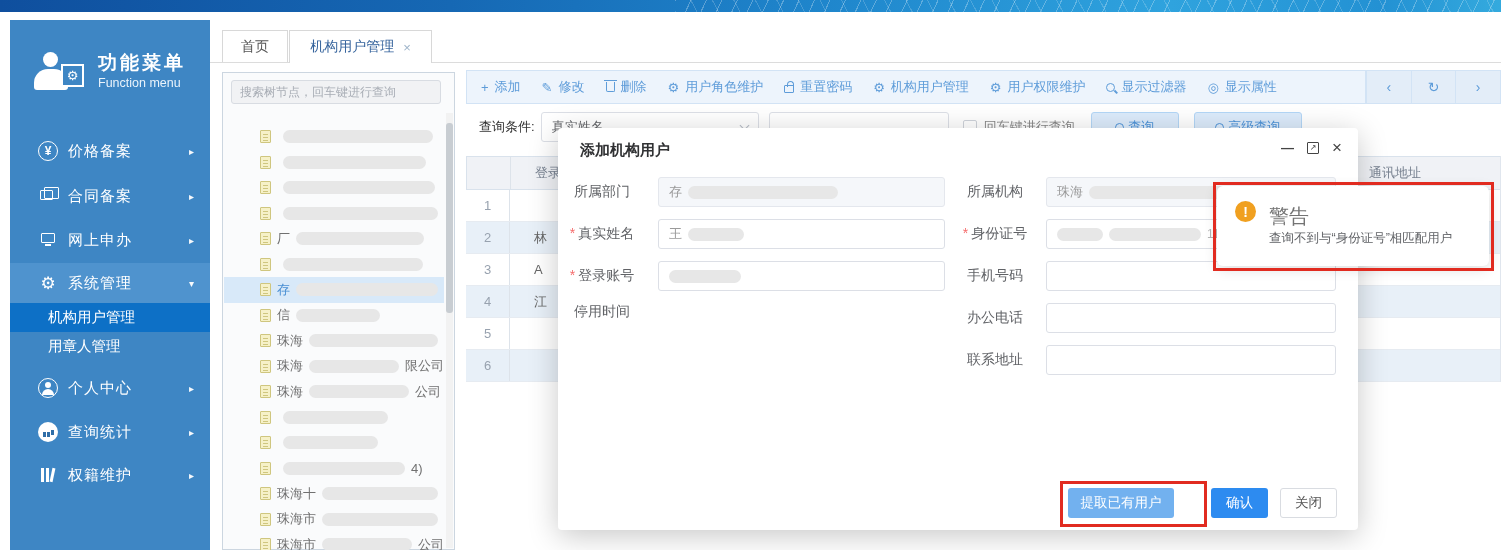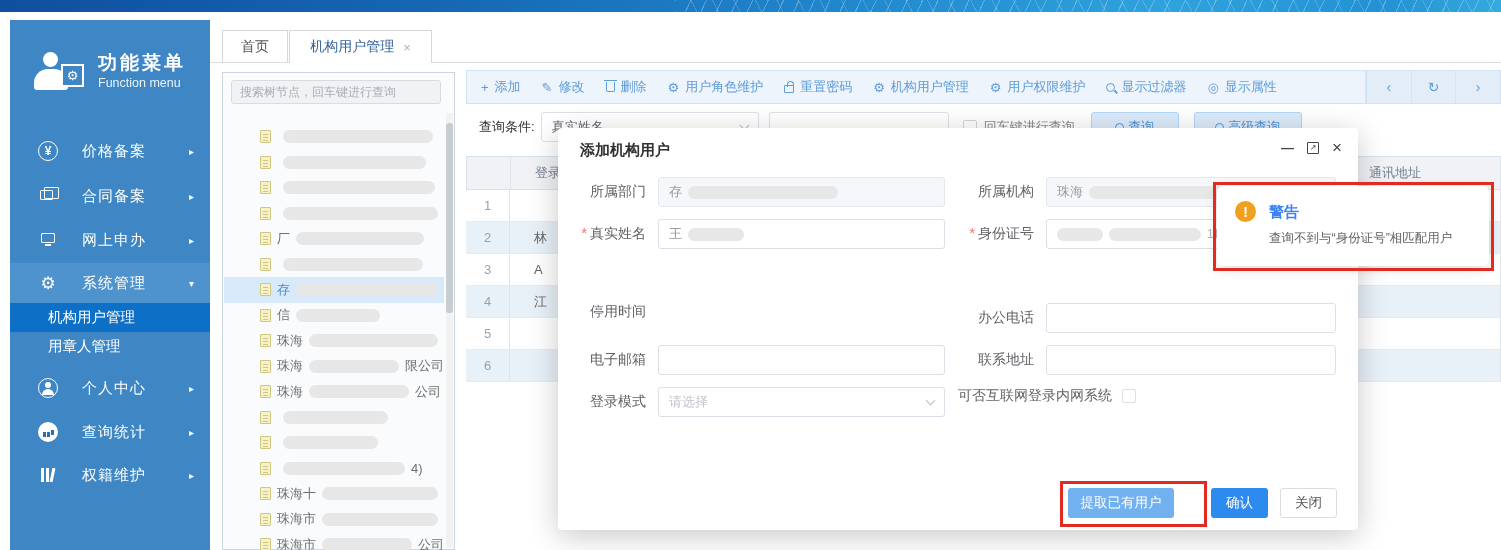"价格备案" .mi .lbl { margin-left: 24px -> 10px }
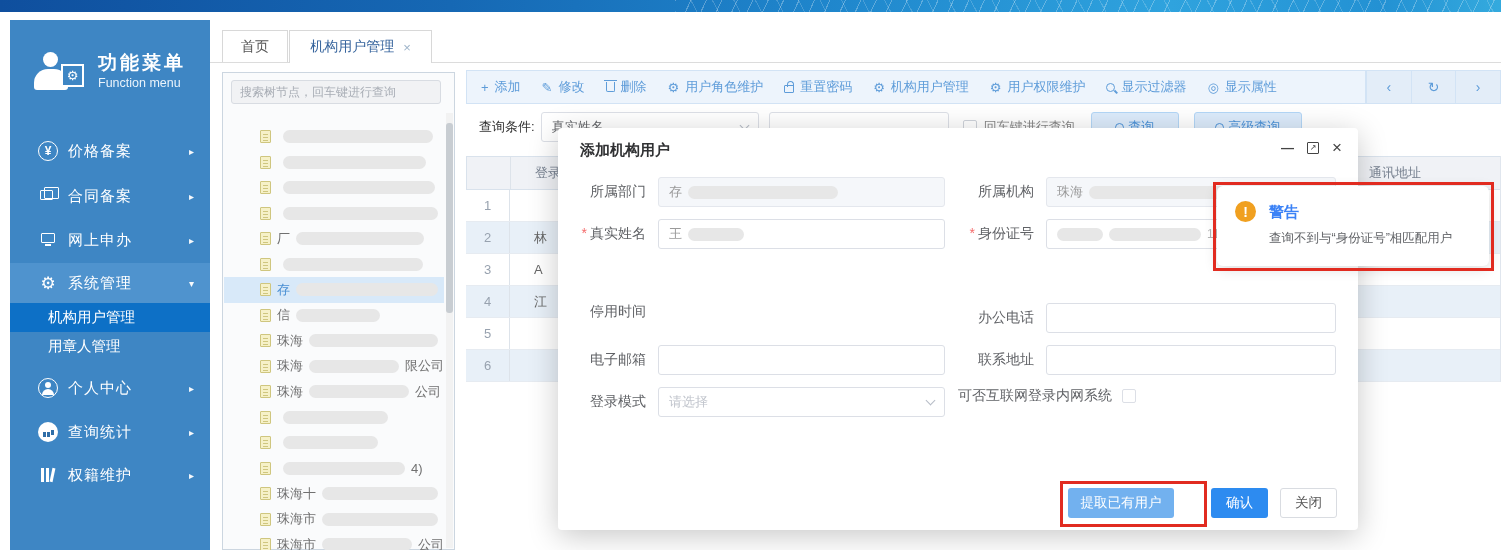"所属部门" .flabel { text-align: right -> center }
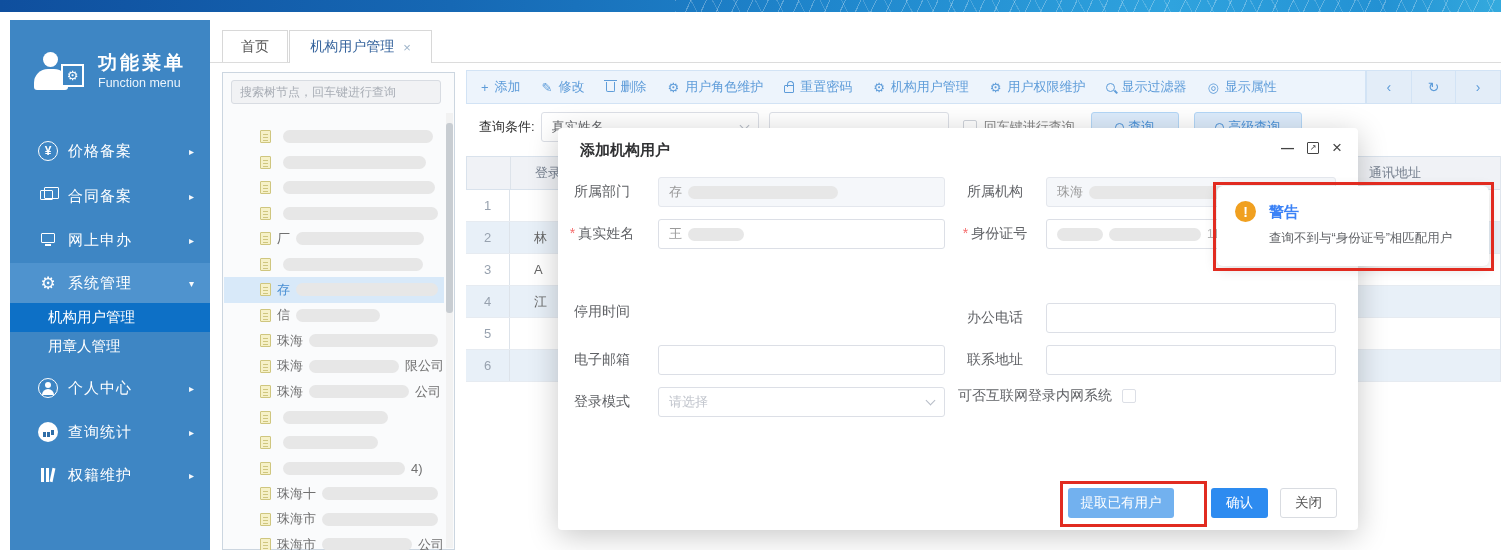"警告" .toast .t-title { color: #3b82f6 -> #737373; font-size: 15px -> 20px; font-weight: bold -> normal }
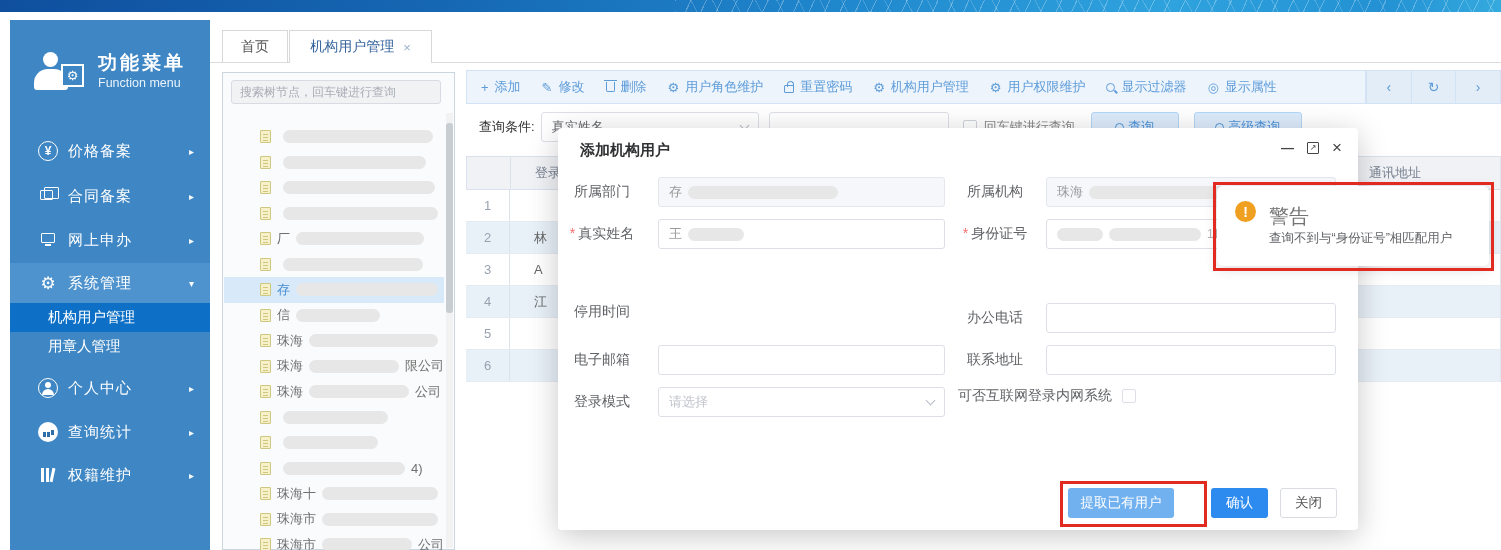"* 登录账号" div.frow { html: none -> <div> <div> <span><span>*</span><span>登录账号</span></span> <div> <span></span> </div> </div> <div> <span><span>手机号码</span></span> <div></div> </div> </div> }
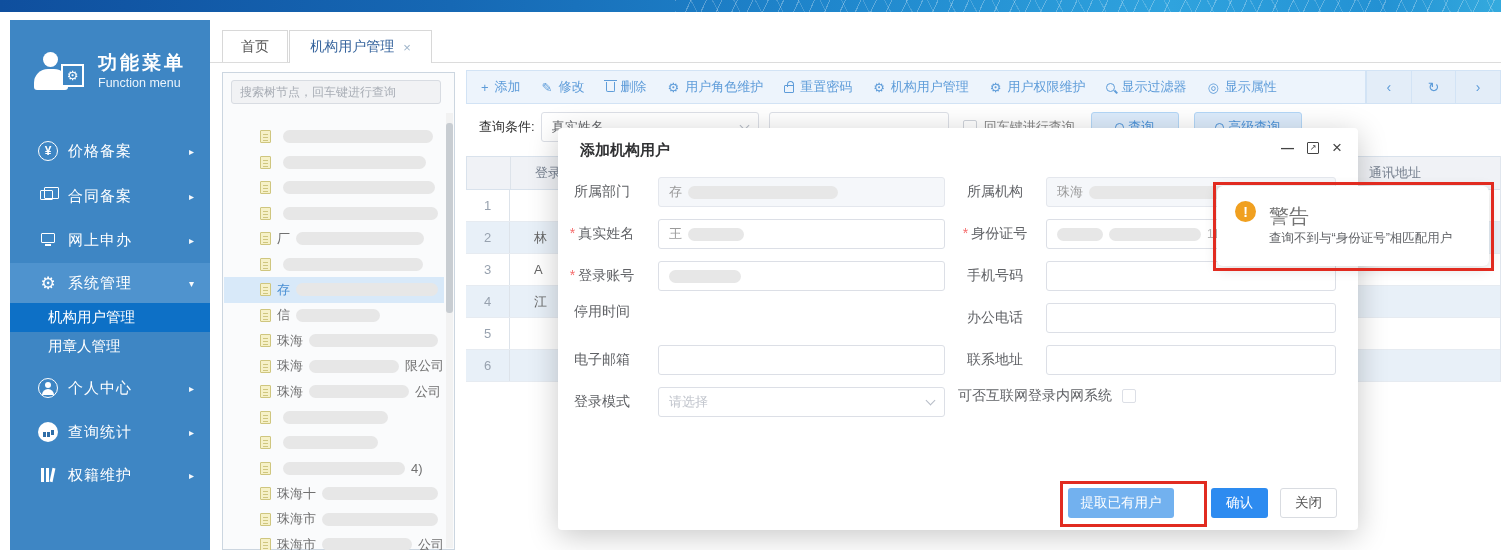"电子邮箱" div.fgroup { html: <div> <span><span>电子邮箱</span></span> <div></div> </div> -> none }
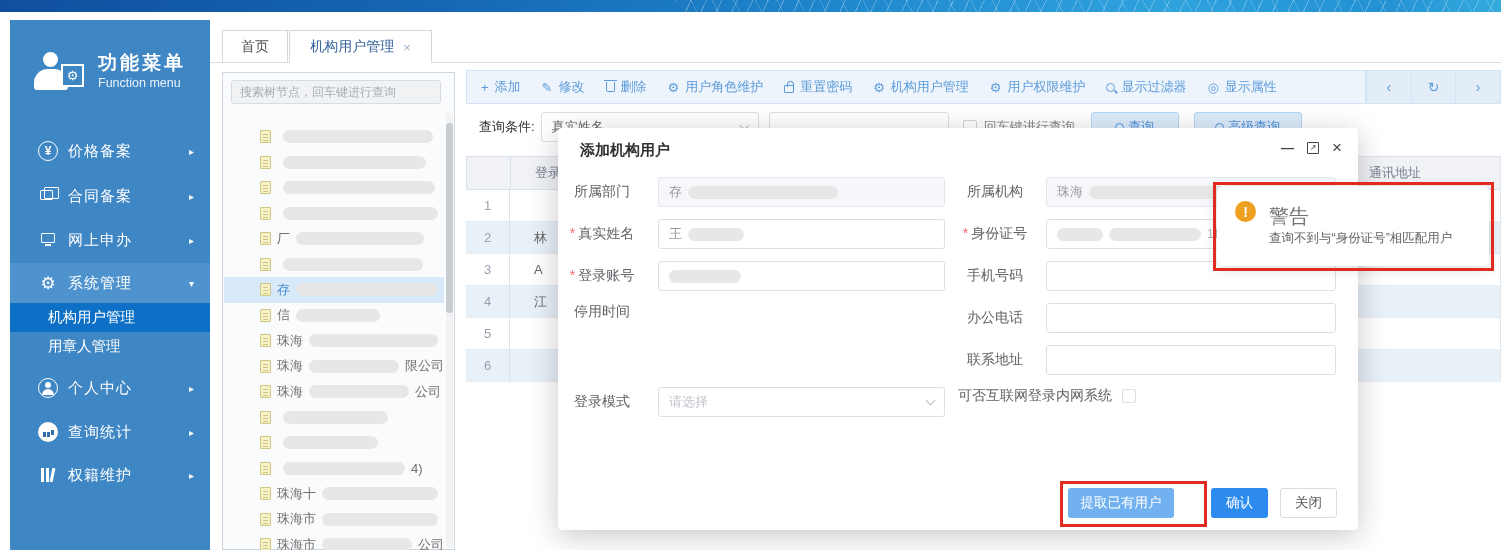"登录模式" div.frow { html: <div> <div> <span><span>登录模式</span></span> <div> <span>请选择</span> <span></span> </div> </div> <div> <span>可否互联网登录内网系统</span> <span></span> </div> </div> -> none }
